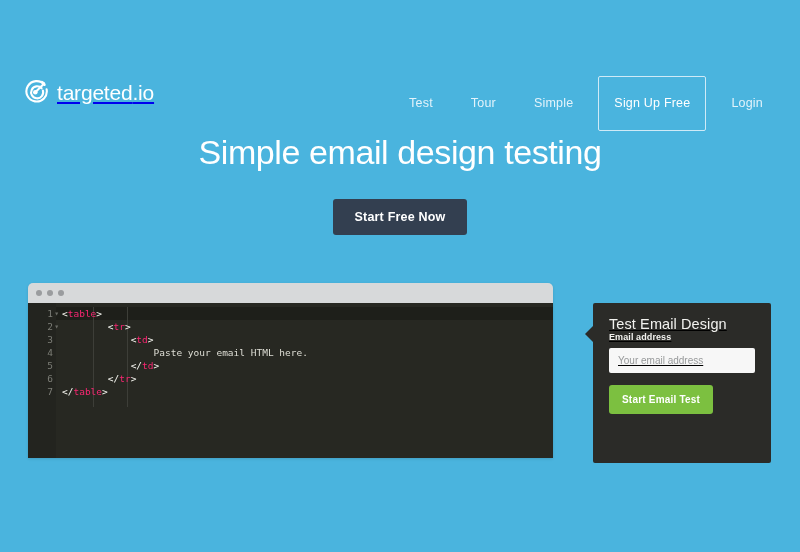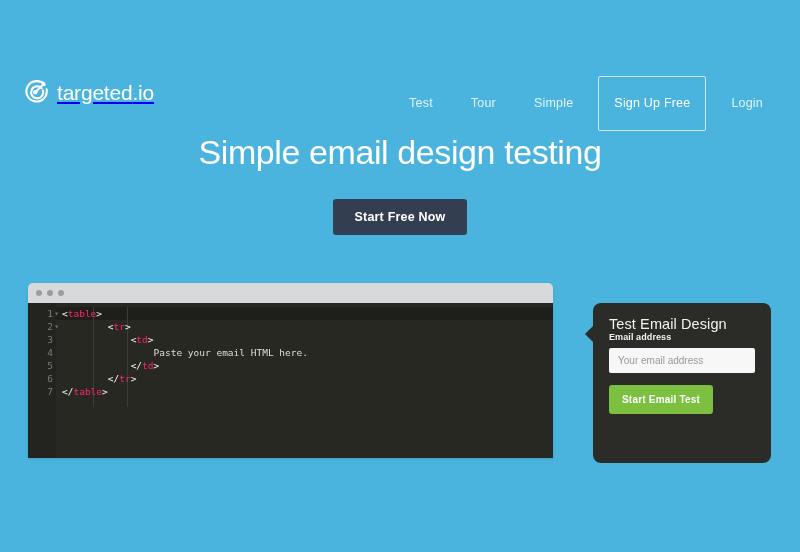"Test Email Design" .test-panel { border-radius: 8px -> 2px; text-decoration: none -> underline }
